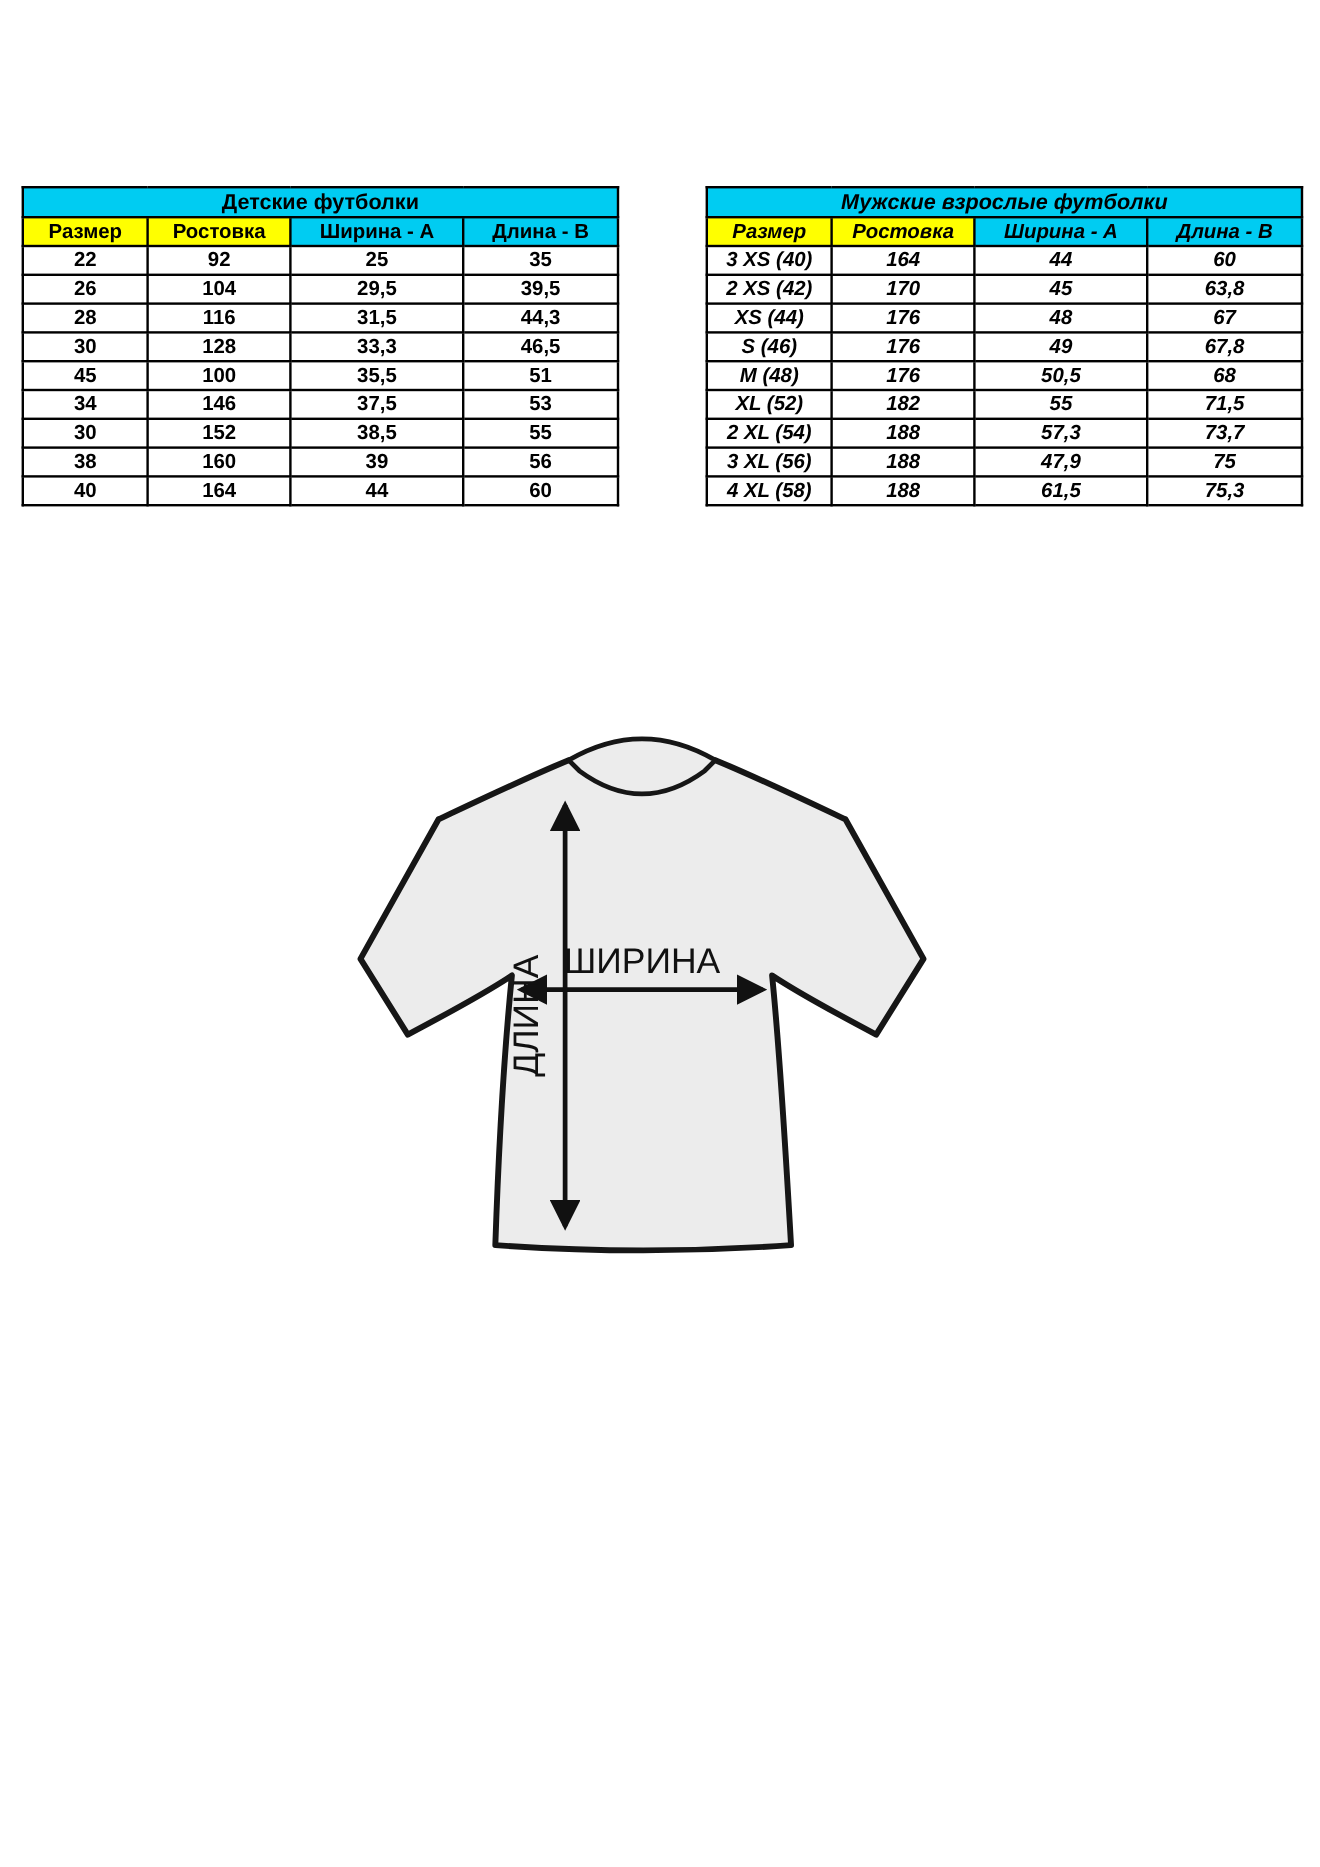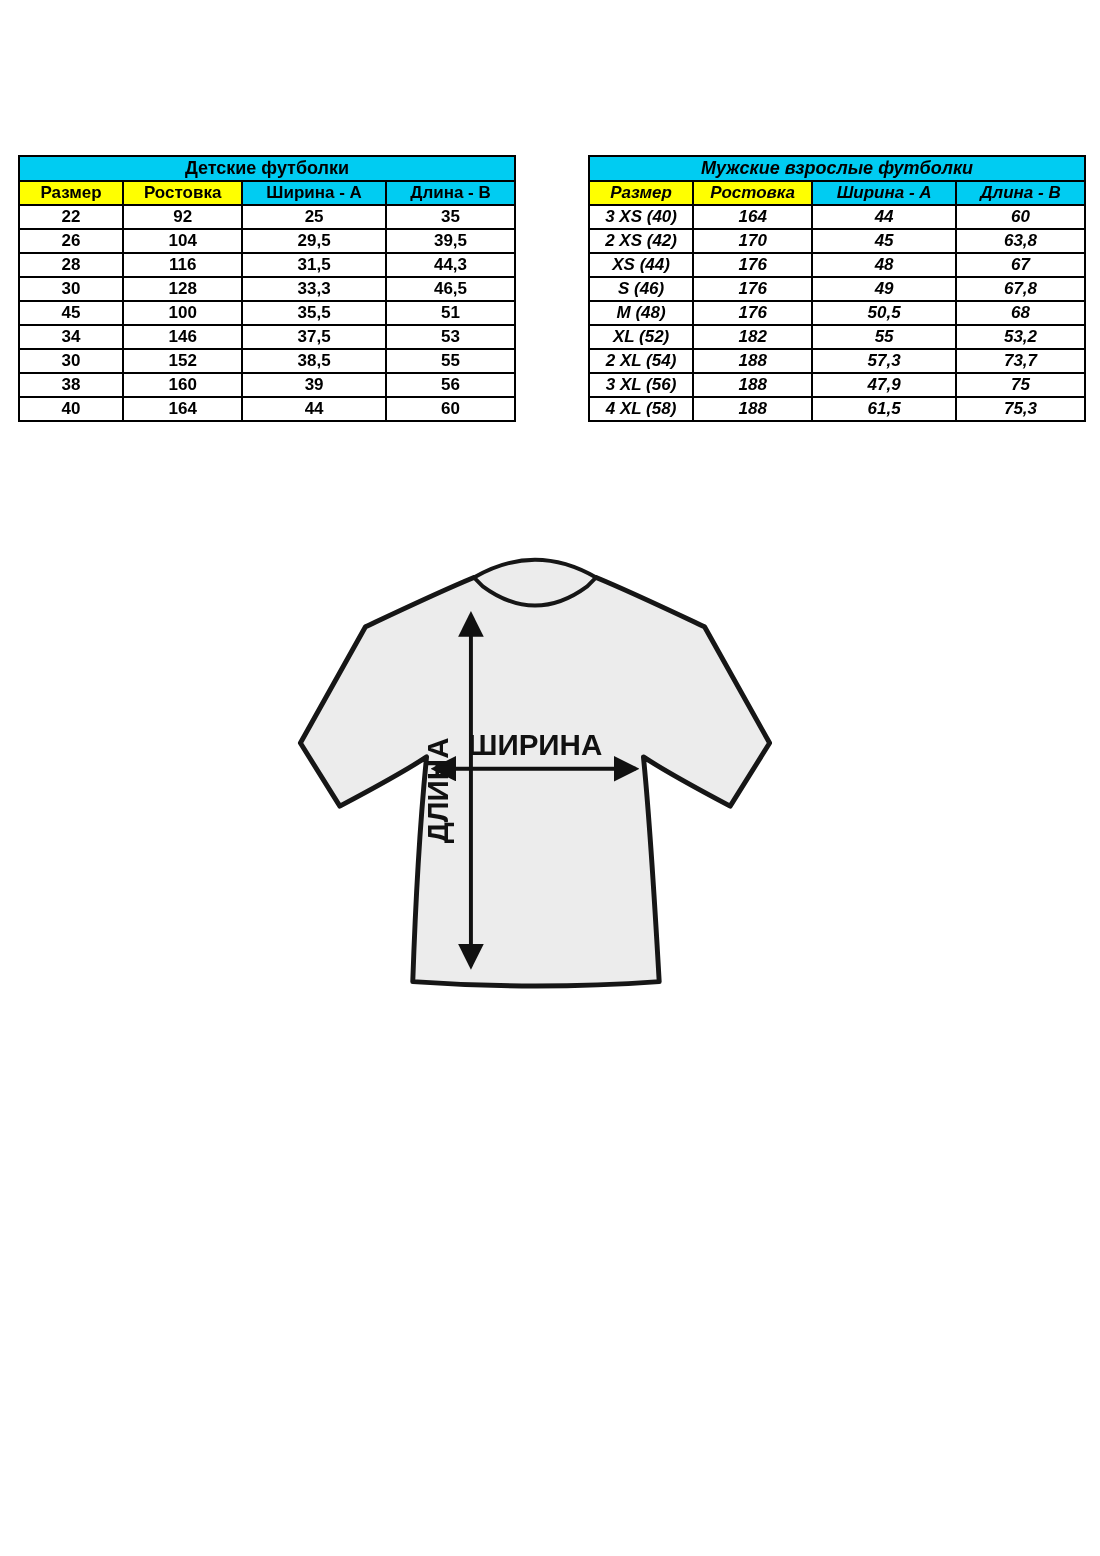"53,2" td { text: 53,2 -> 71,5 }
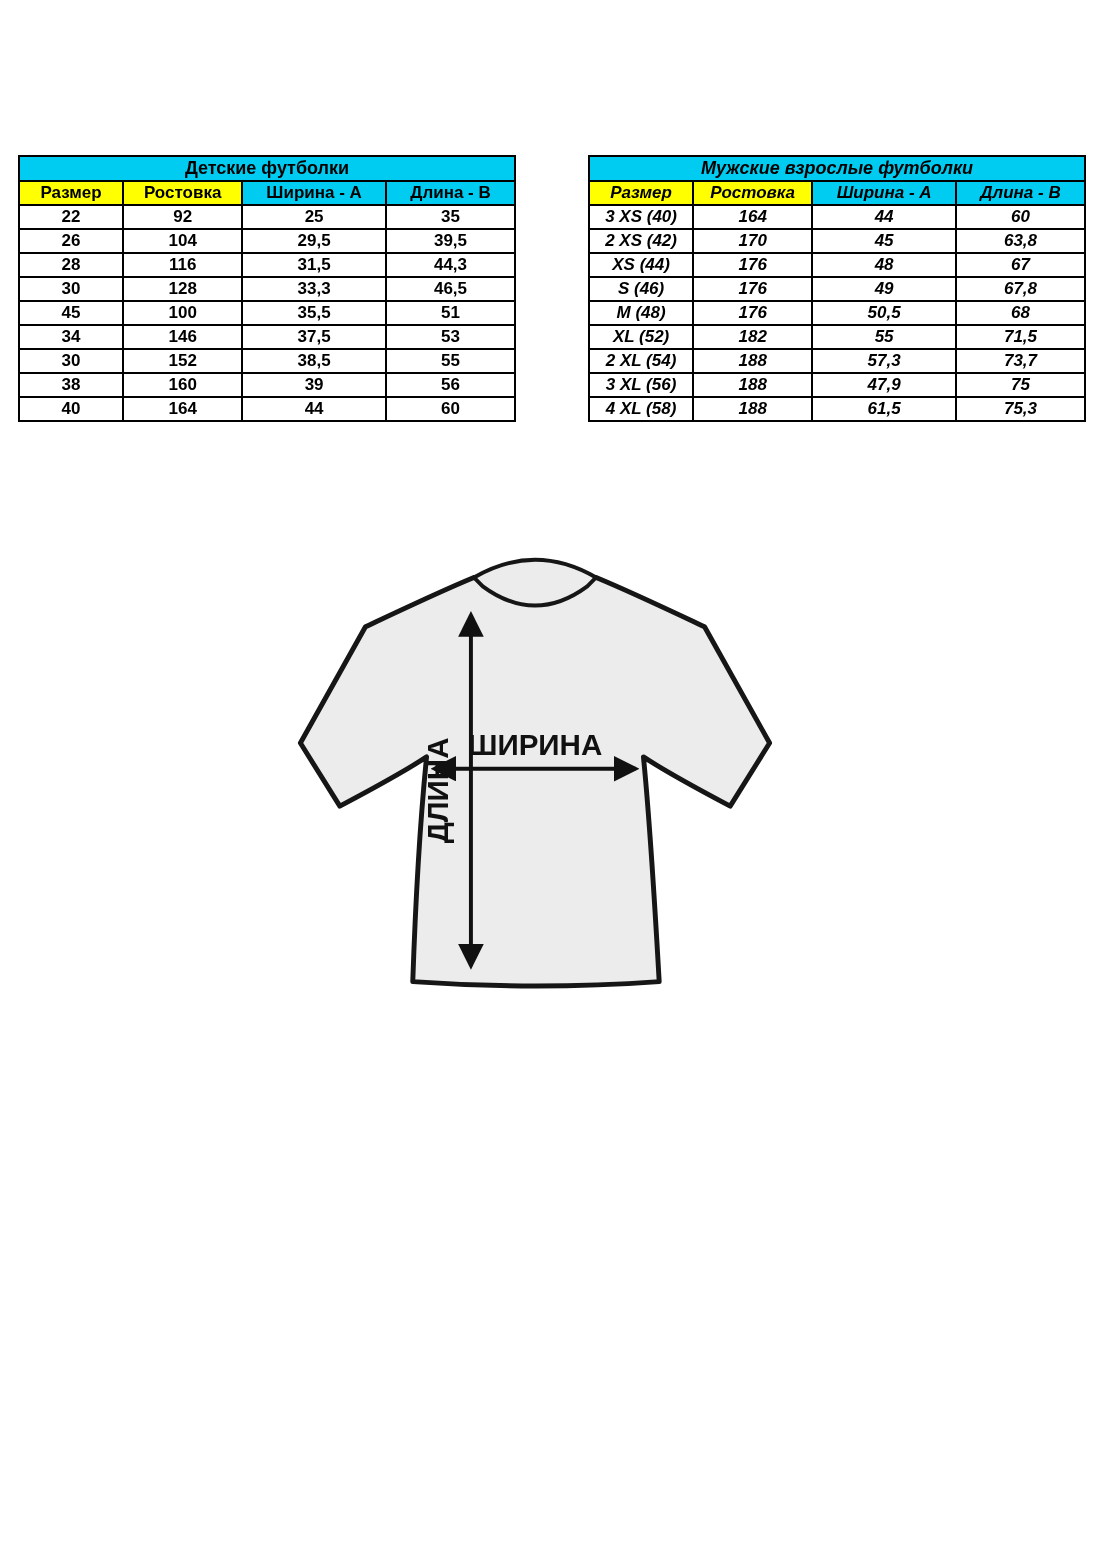"ШИРИНА" .diagram { font-weight: bold -> none; top: 520px -> 576px }
